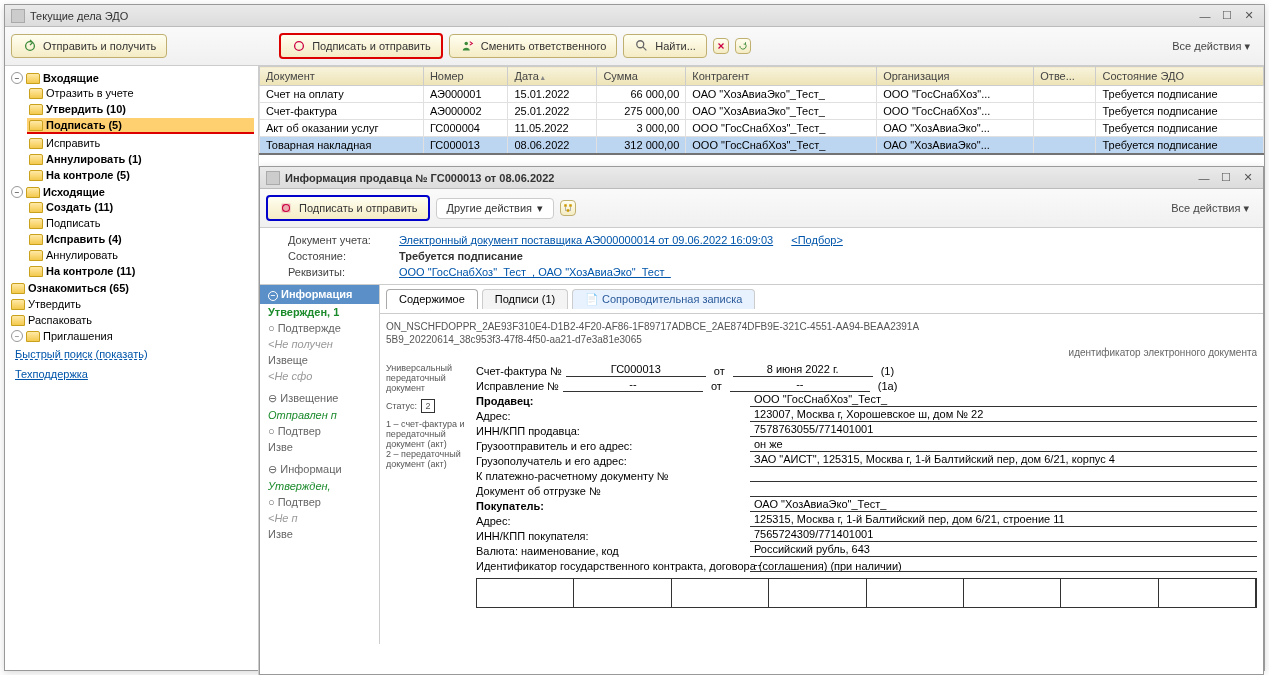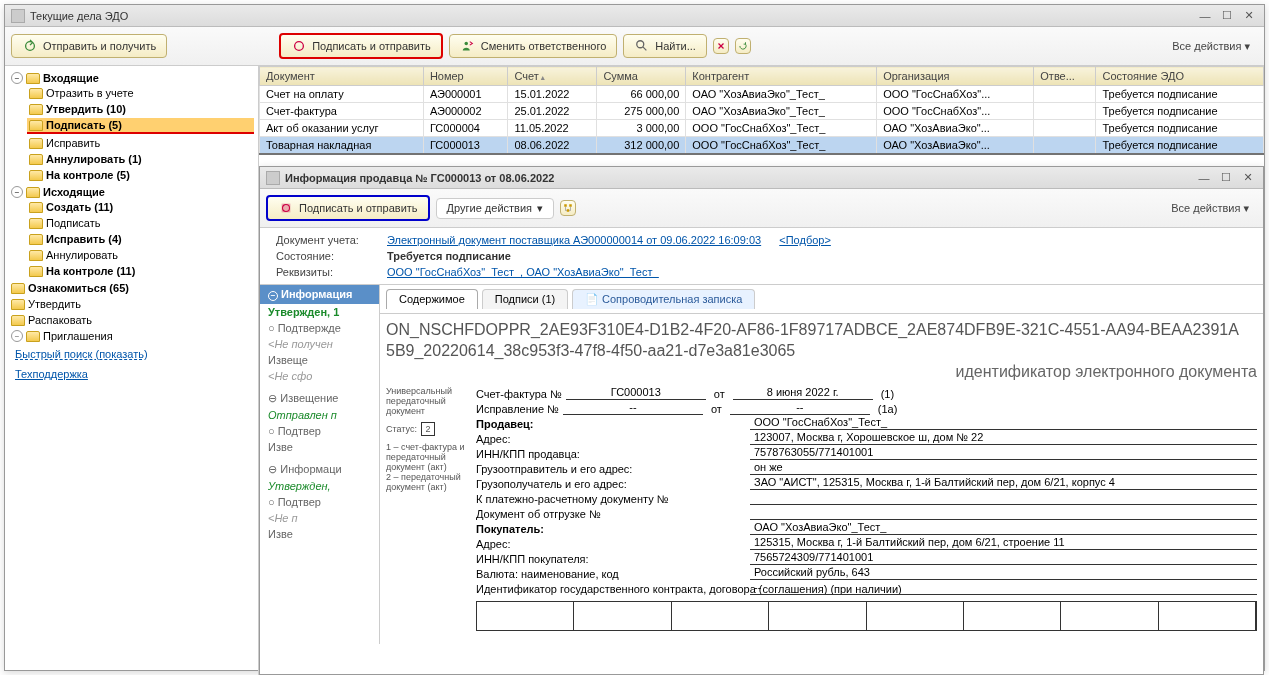"Счет" span { text: Счет -> Дата }
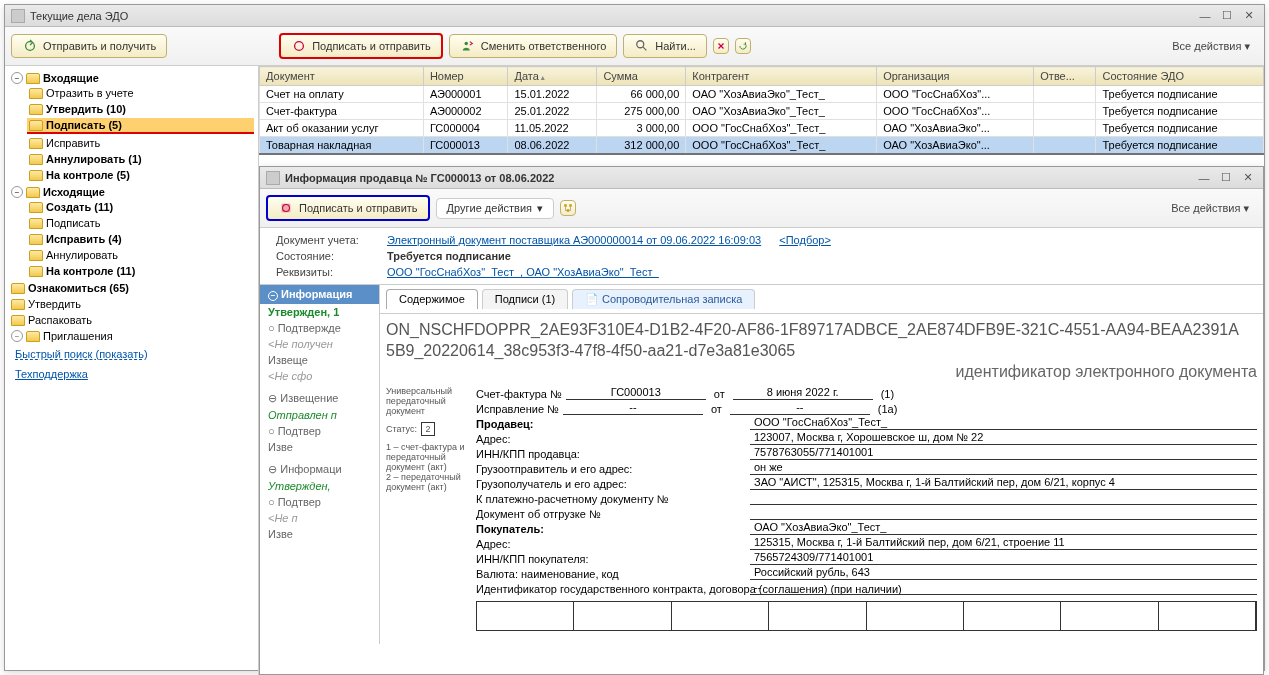"Документ учета:" .info-head { margin-left: none -> 12px }
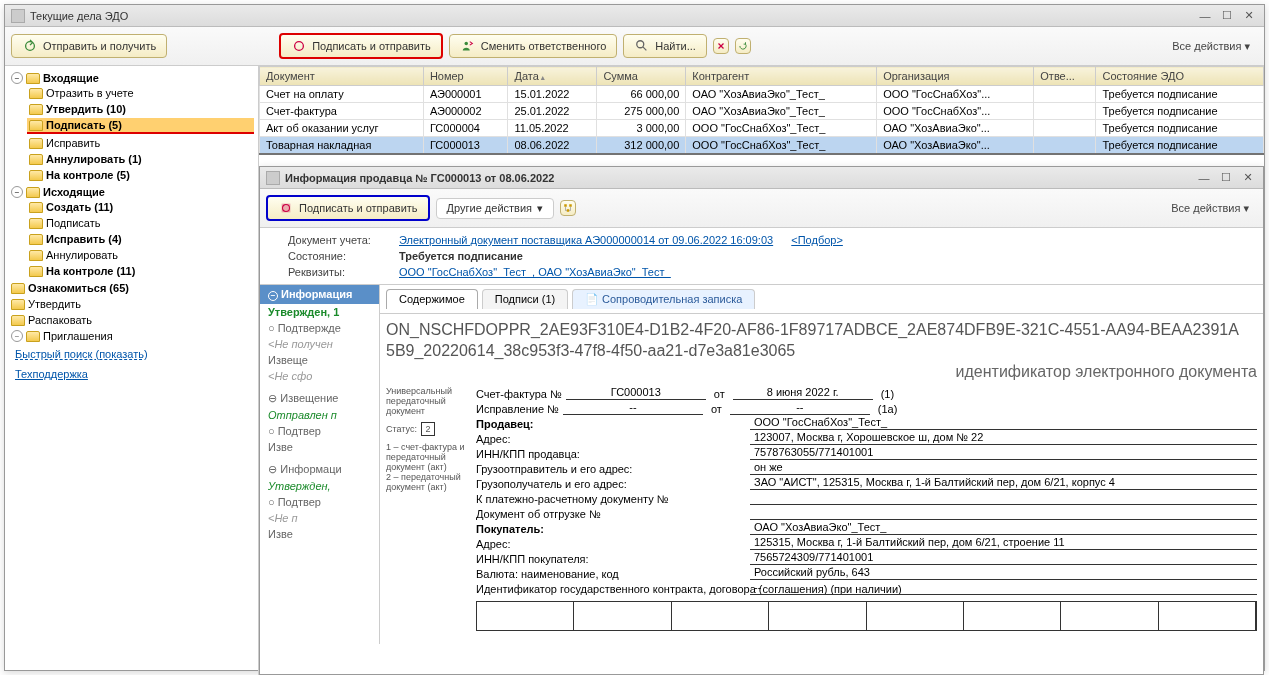"ON_NSCHFDOPPR_2AE93F310E4-D1B2-4F20-AF86" .doc-id { font-size: 16px -> 10px }
